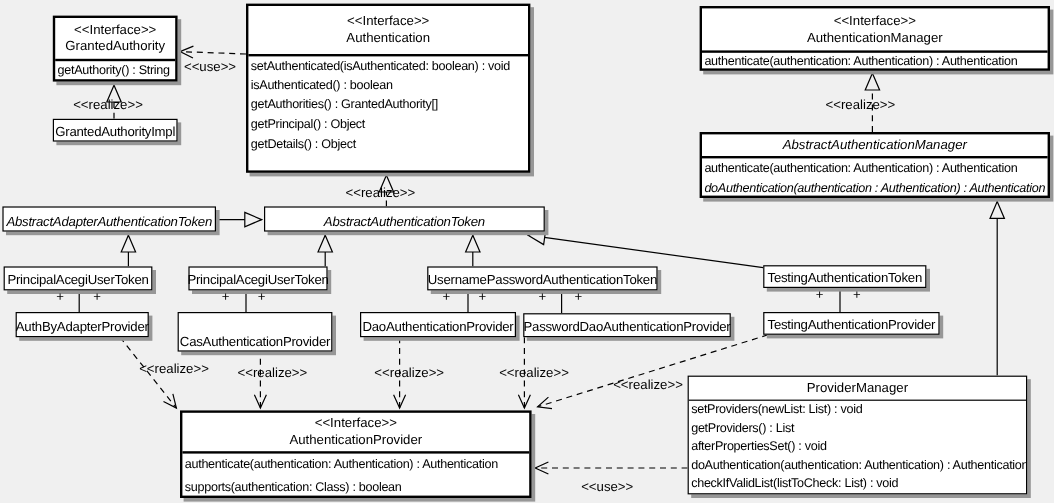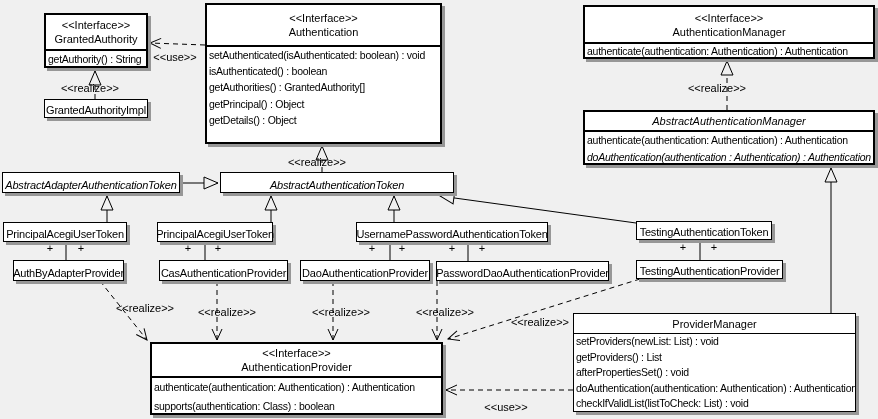"CasAuthenticationProvider" div.box { height: 21px -> 33px; left: 159px -> 148px }
